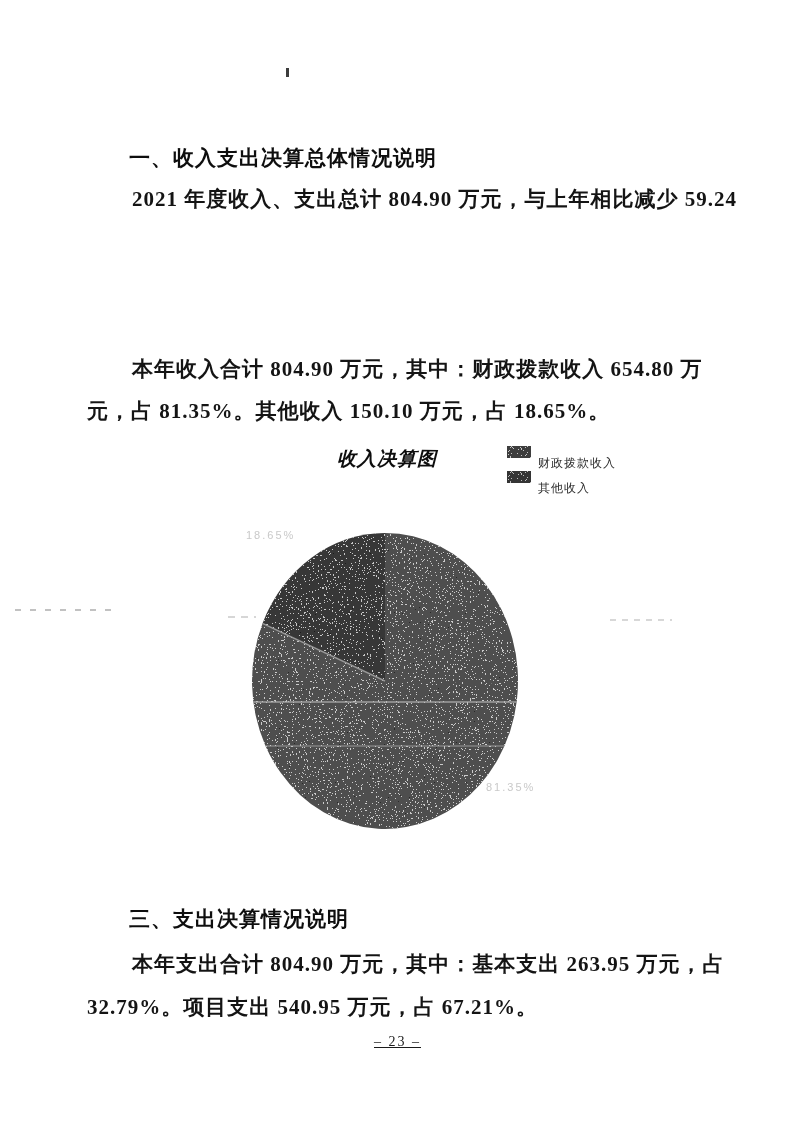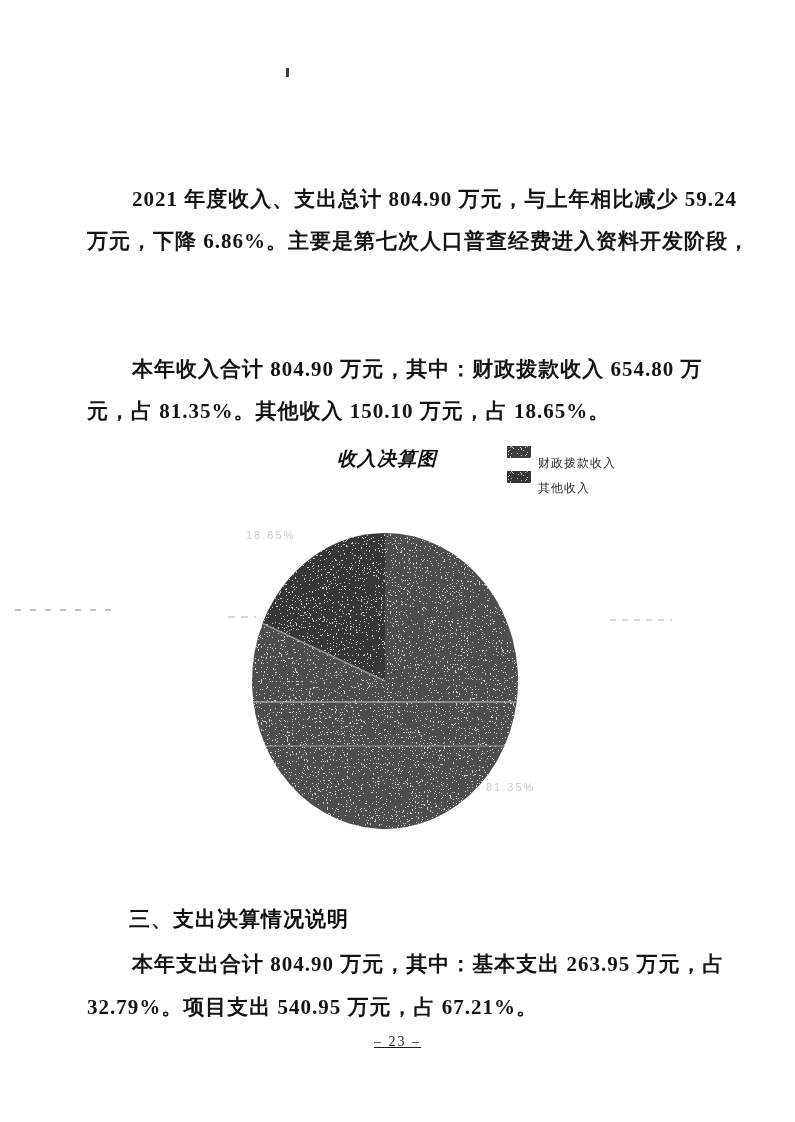"一、收入支出决算总体情况说明" div.heading { html: none -> <div>一、收入支出决算总体情况说明</div> }
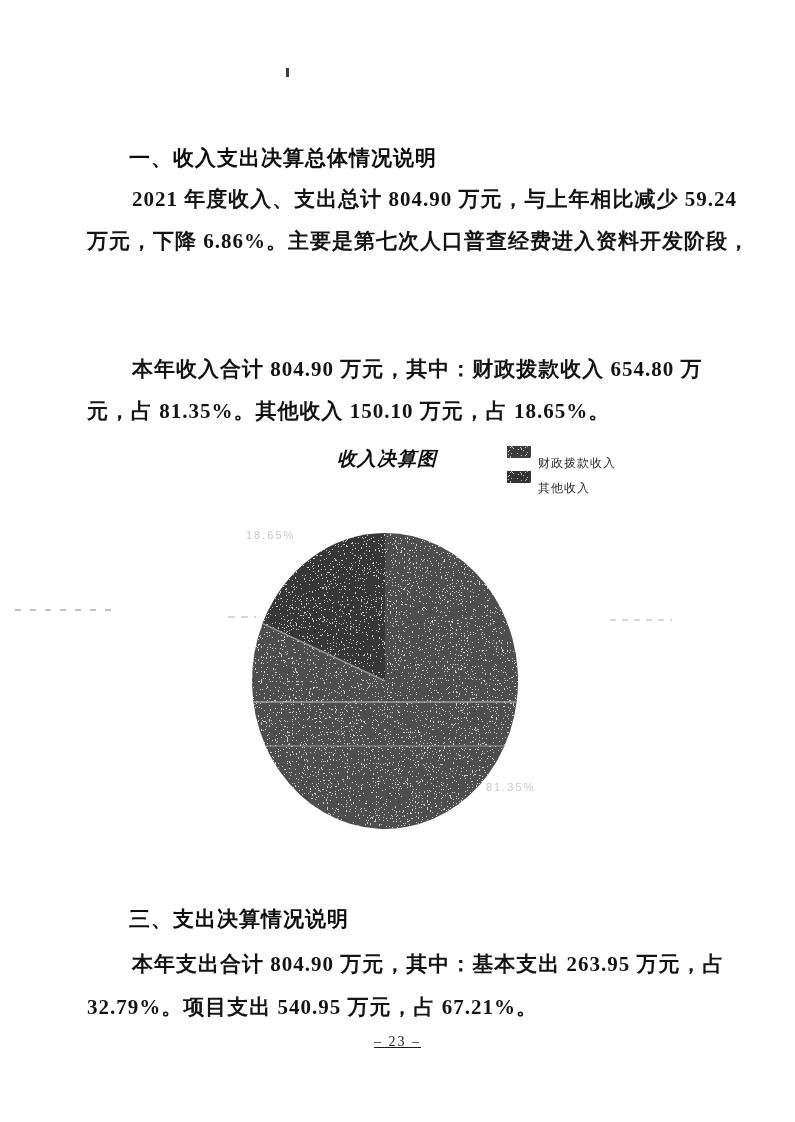"万元，下降 6.86%。主要是第七次人口普查经费进入资料开发阶段，" div.bline { html: <div>万元，下降 6.86%。主要是第七次人口普查经费进入资料开发阶段，</div> -> none }
